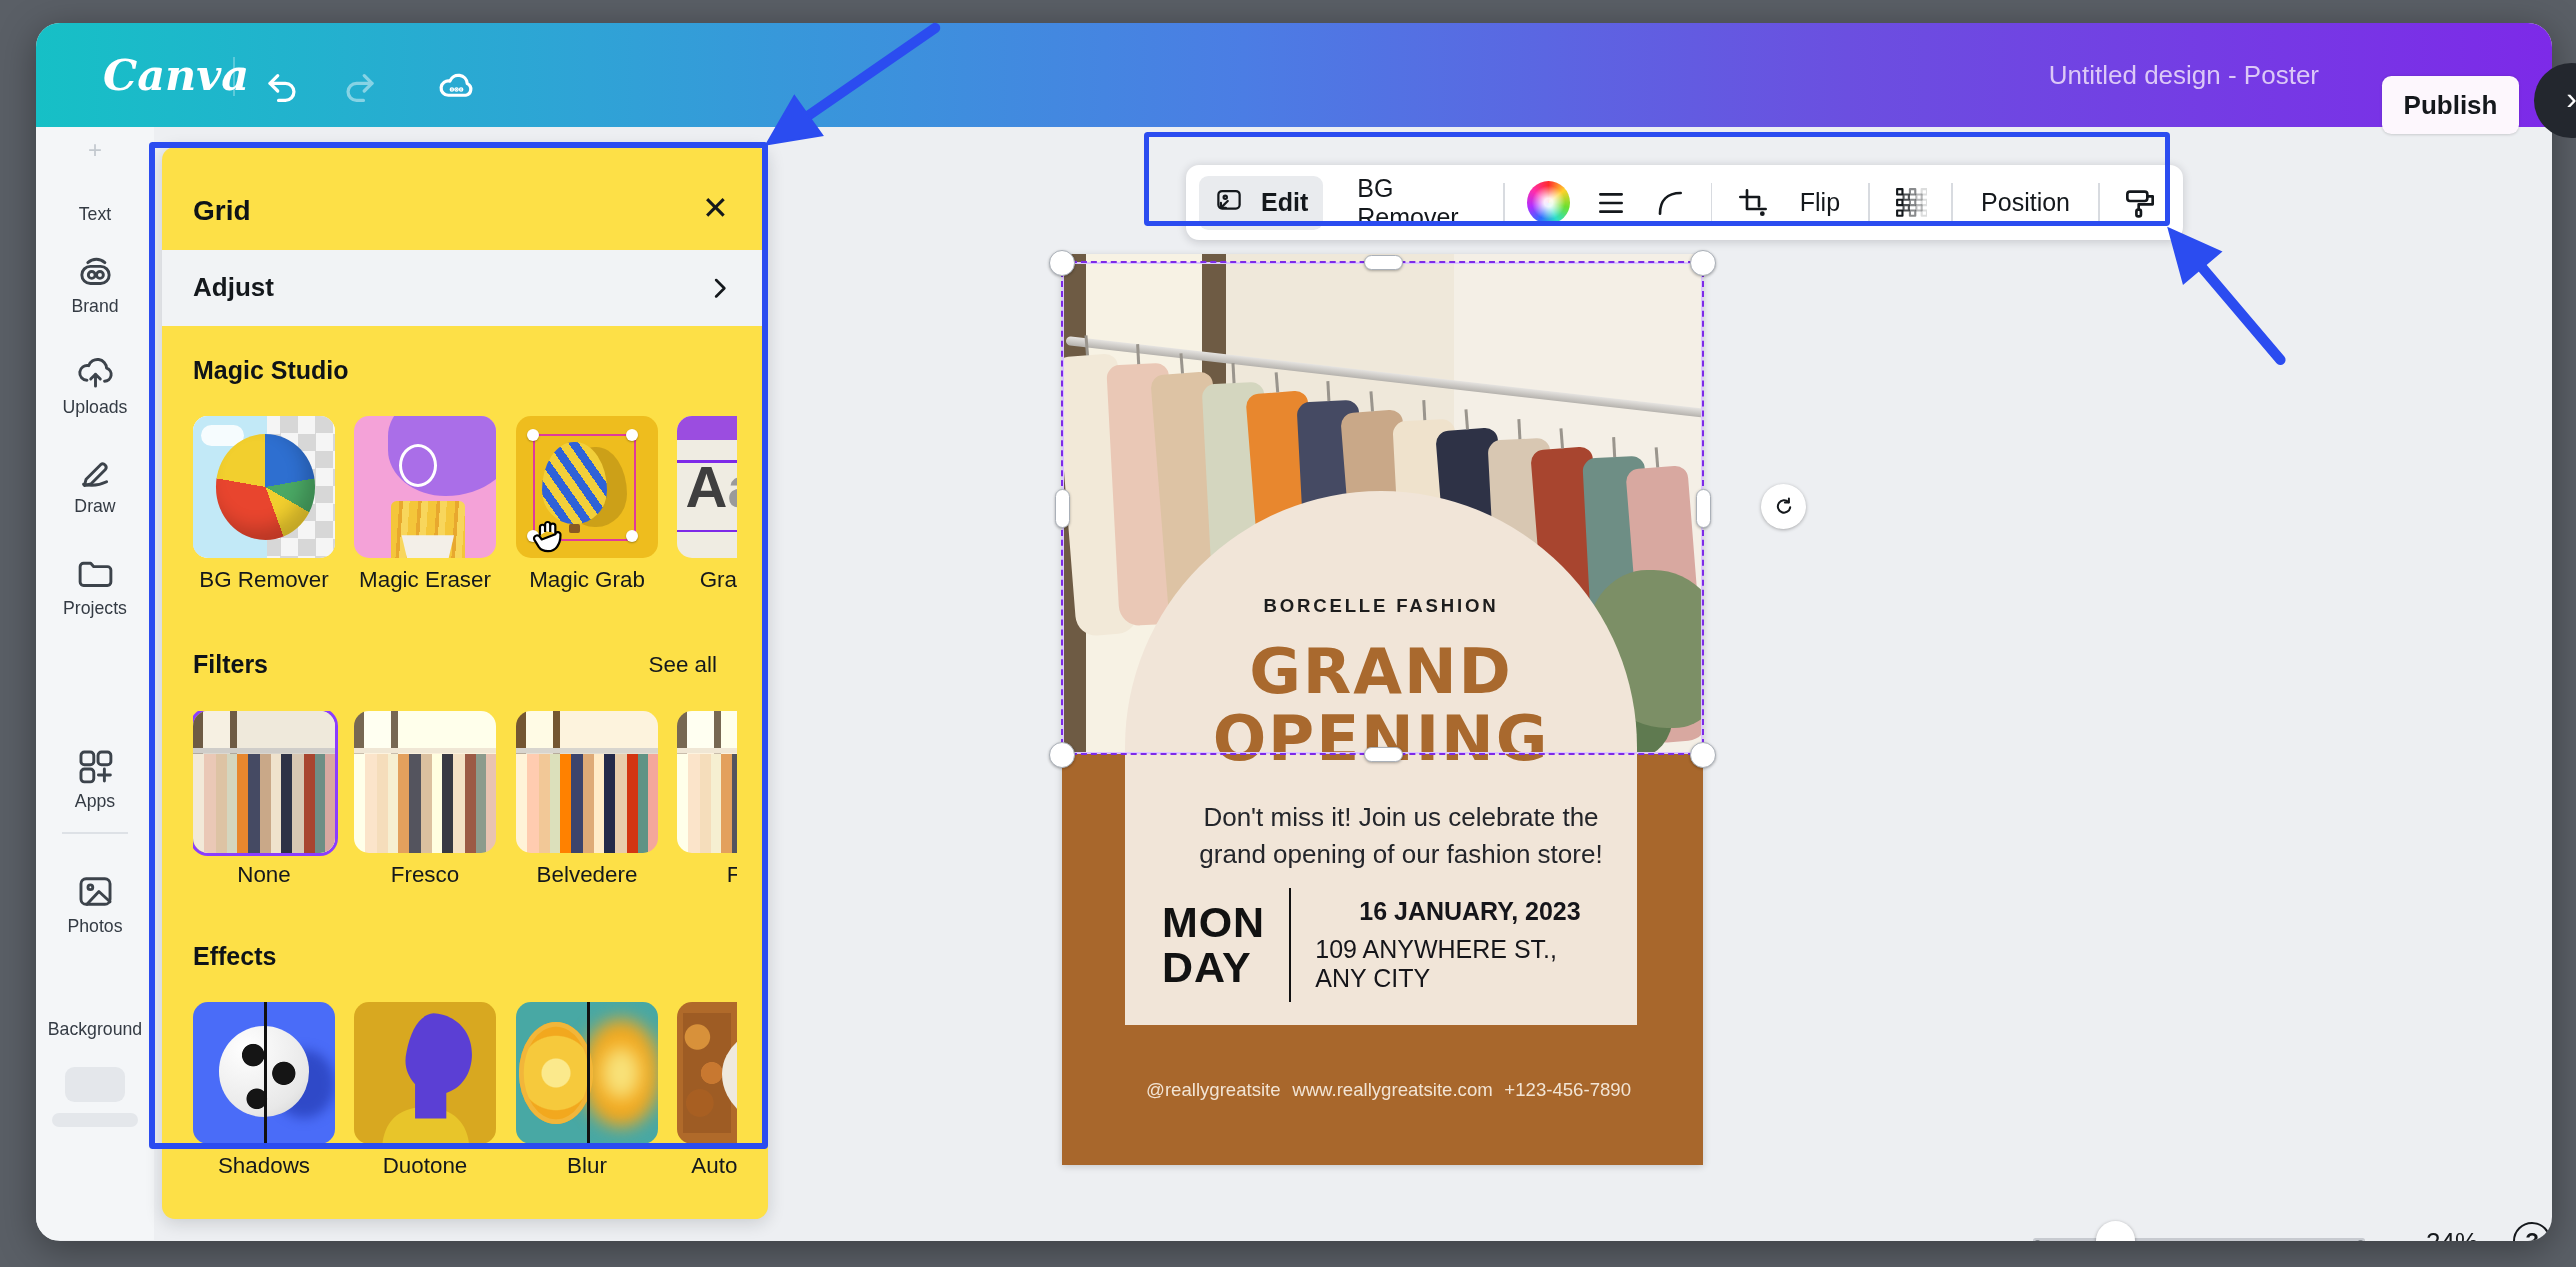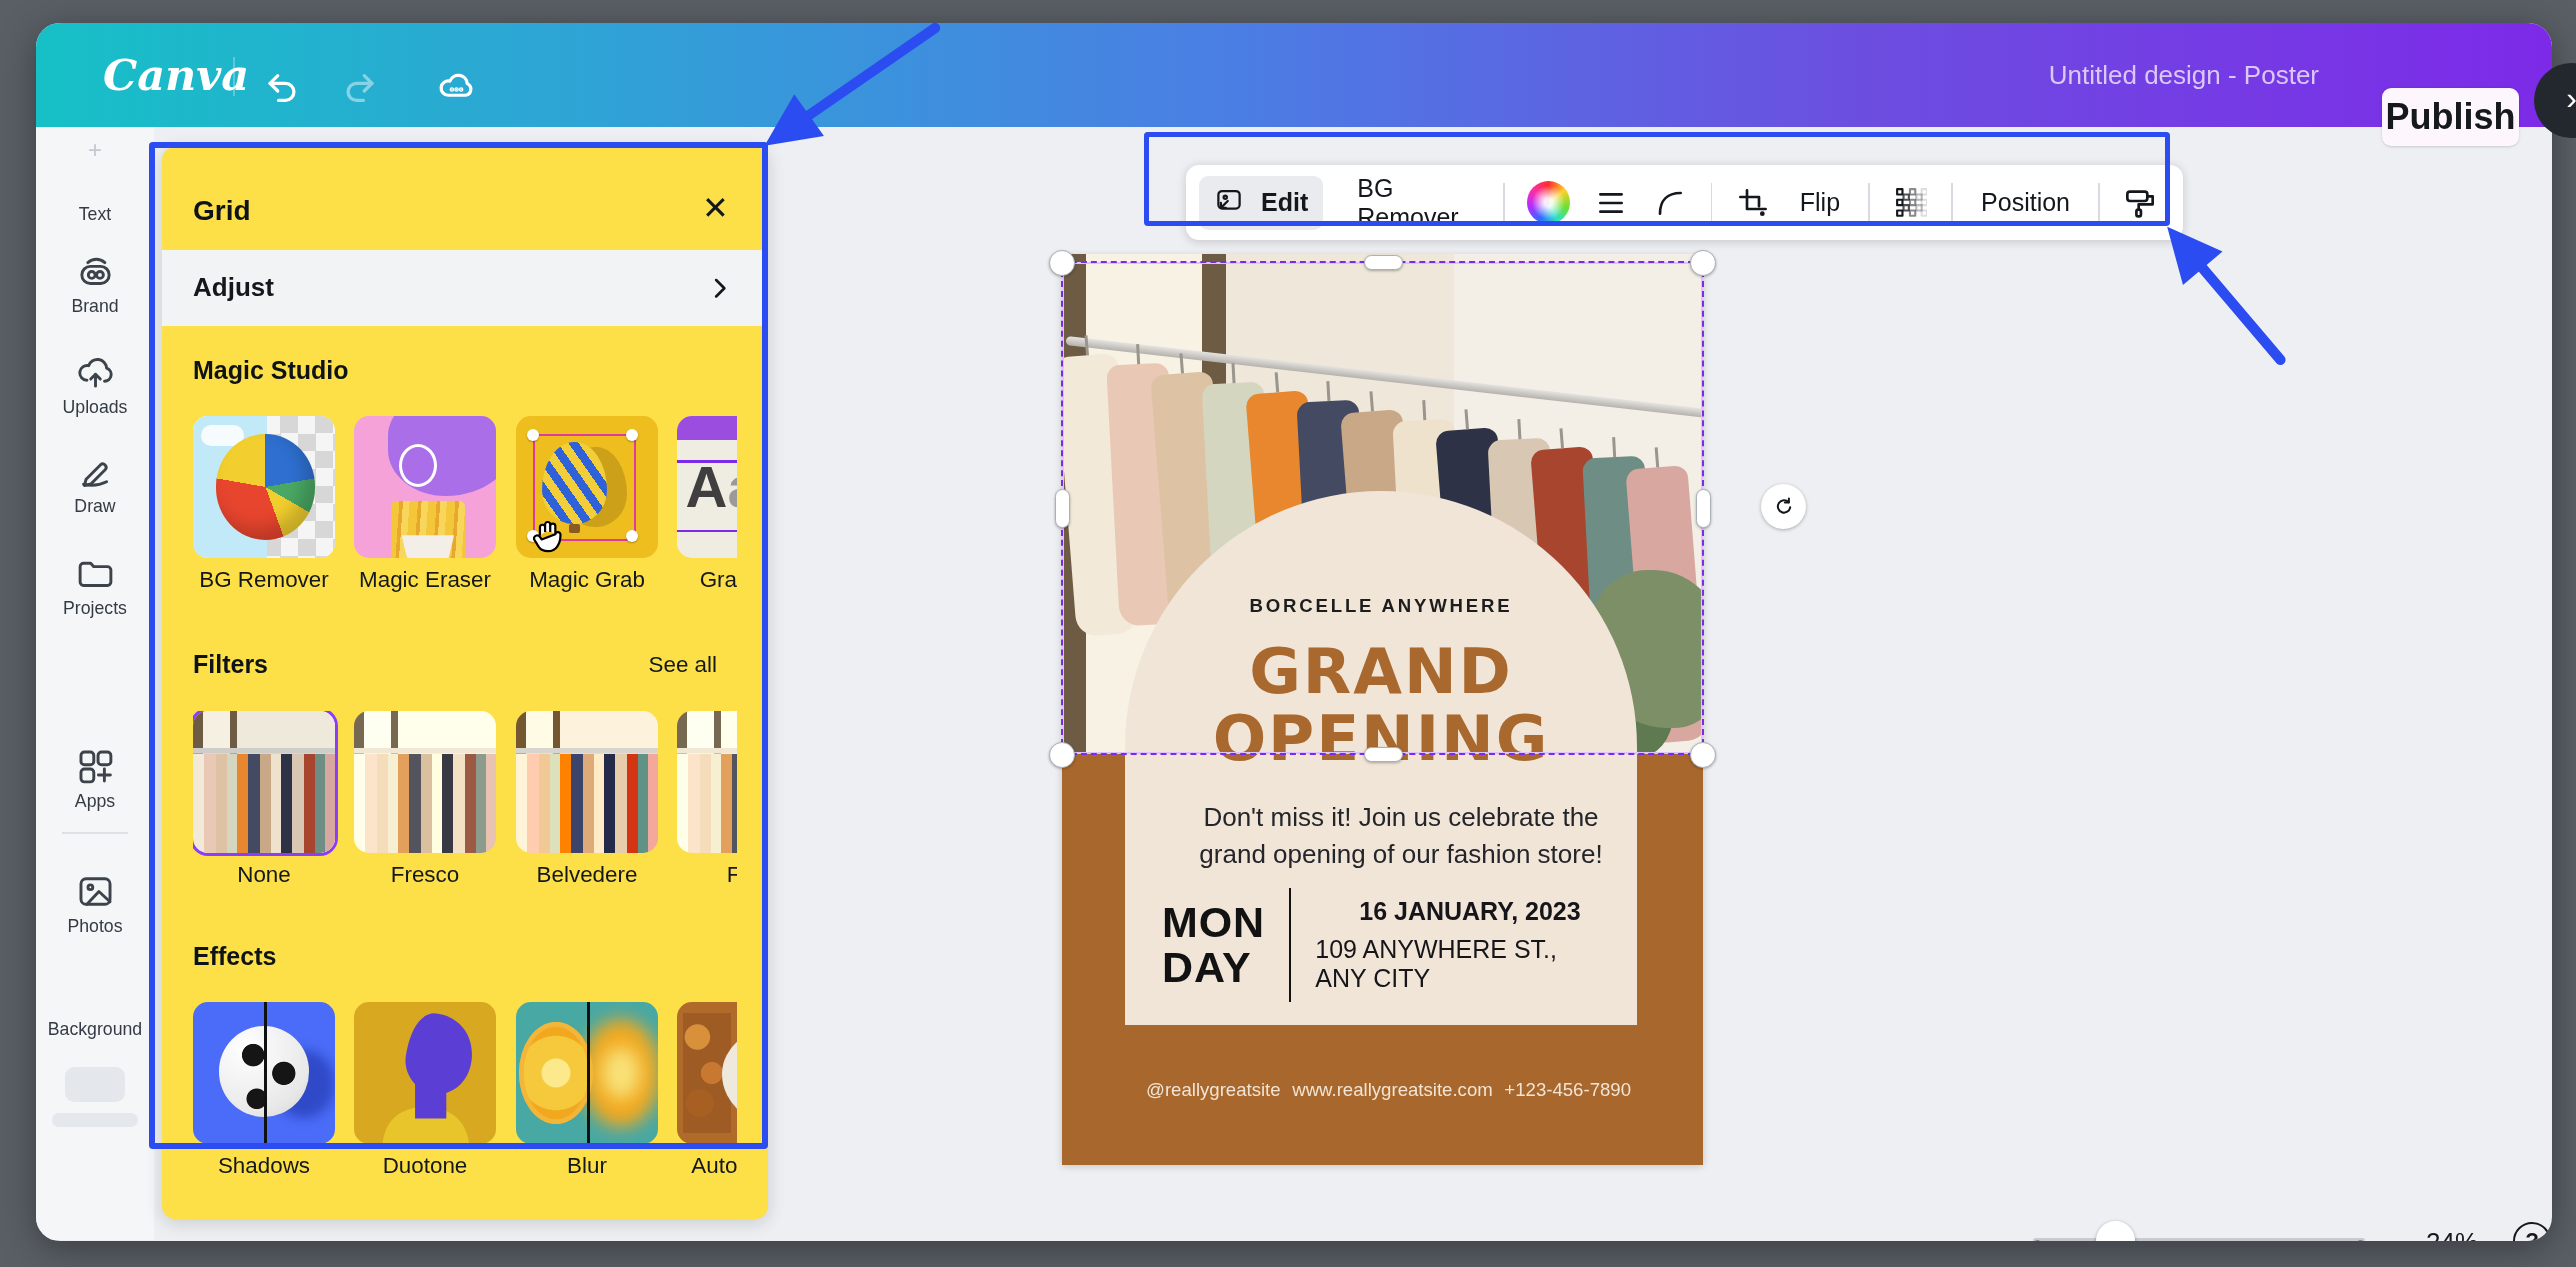"Publish" .publish-btn { font-size: 36px -> 26px; margin-top: 12px -> none }
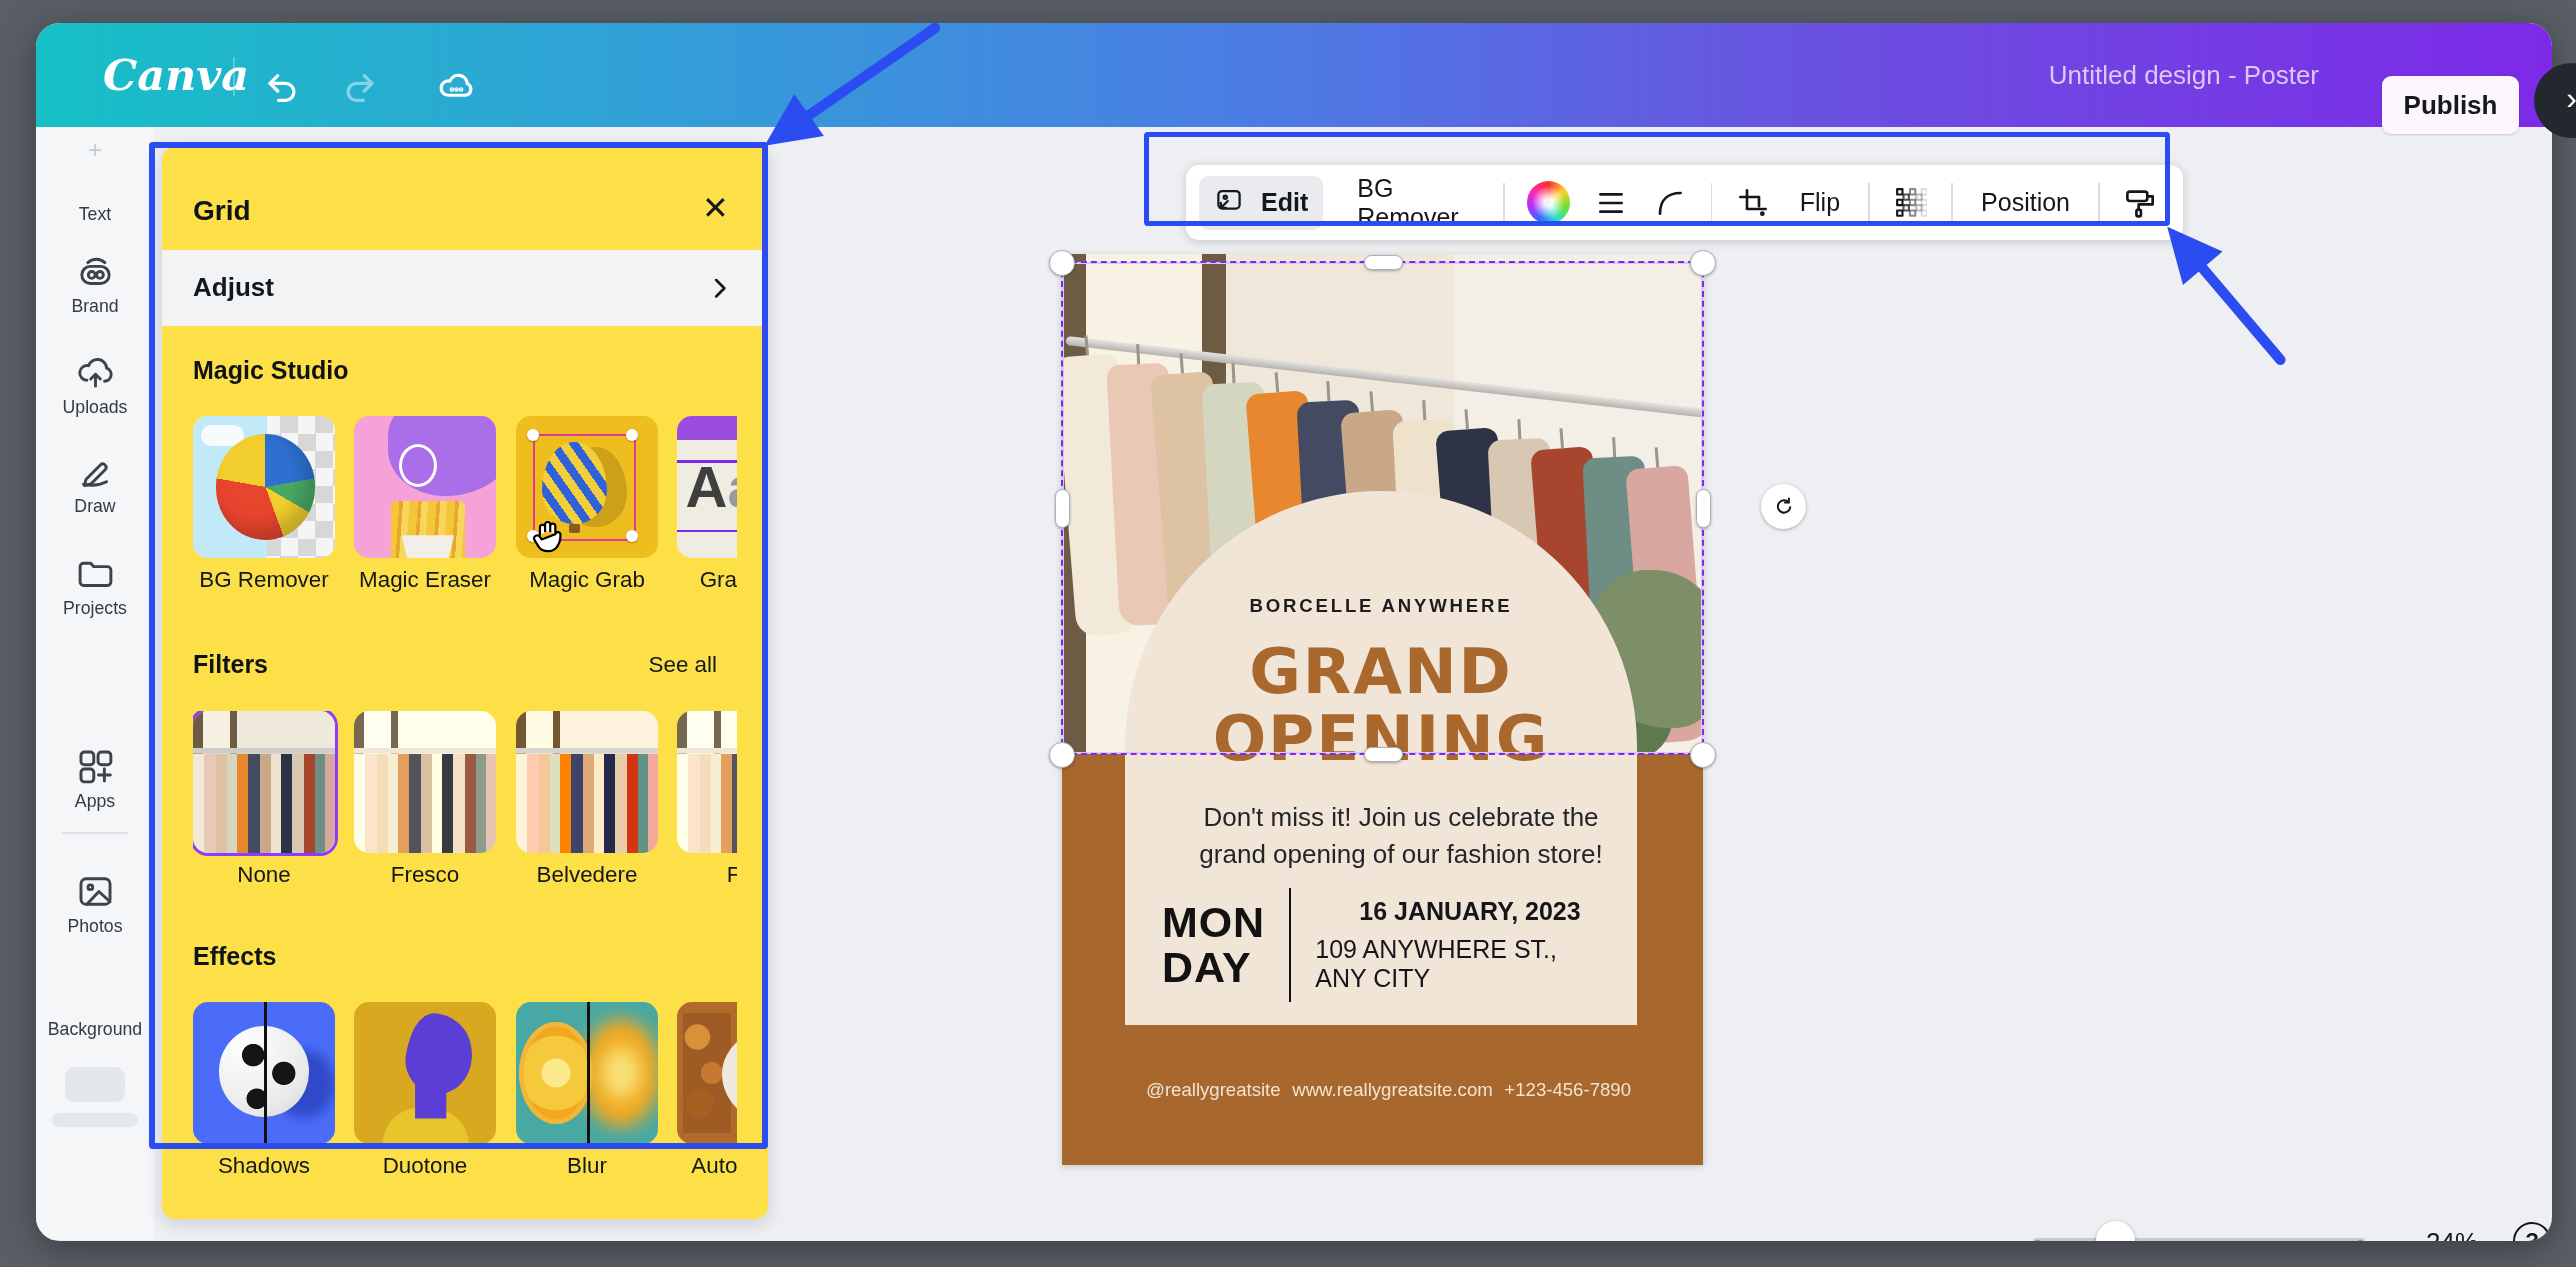"BORCELLE ANYWHERE" div.p-brand { text: ANYWHERE -> FASHION }
